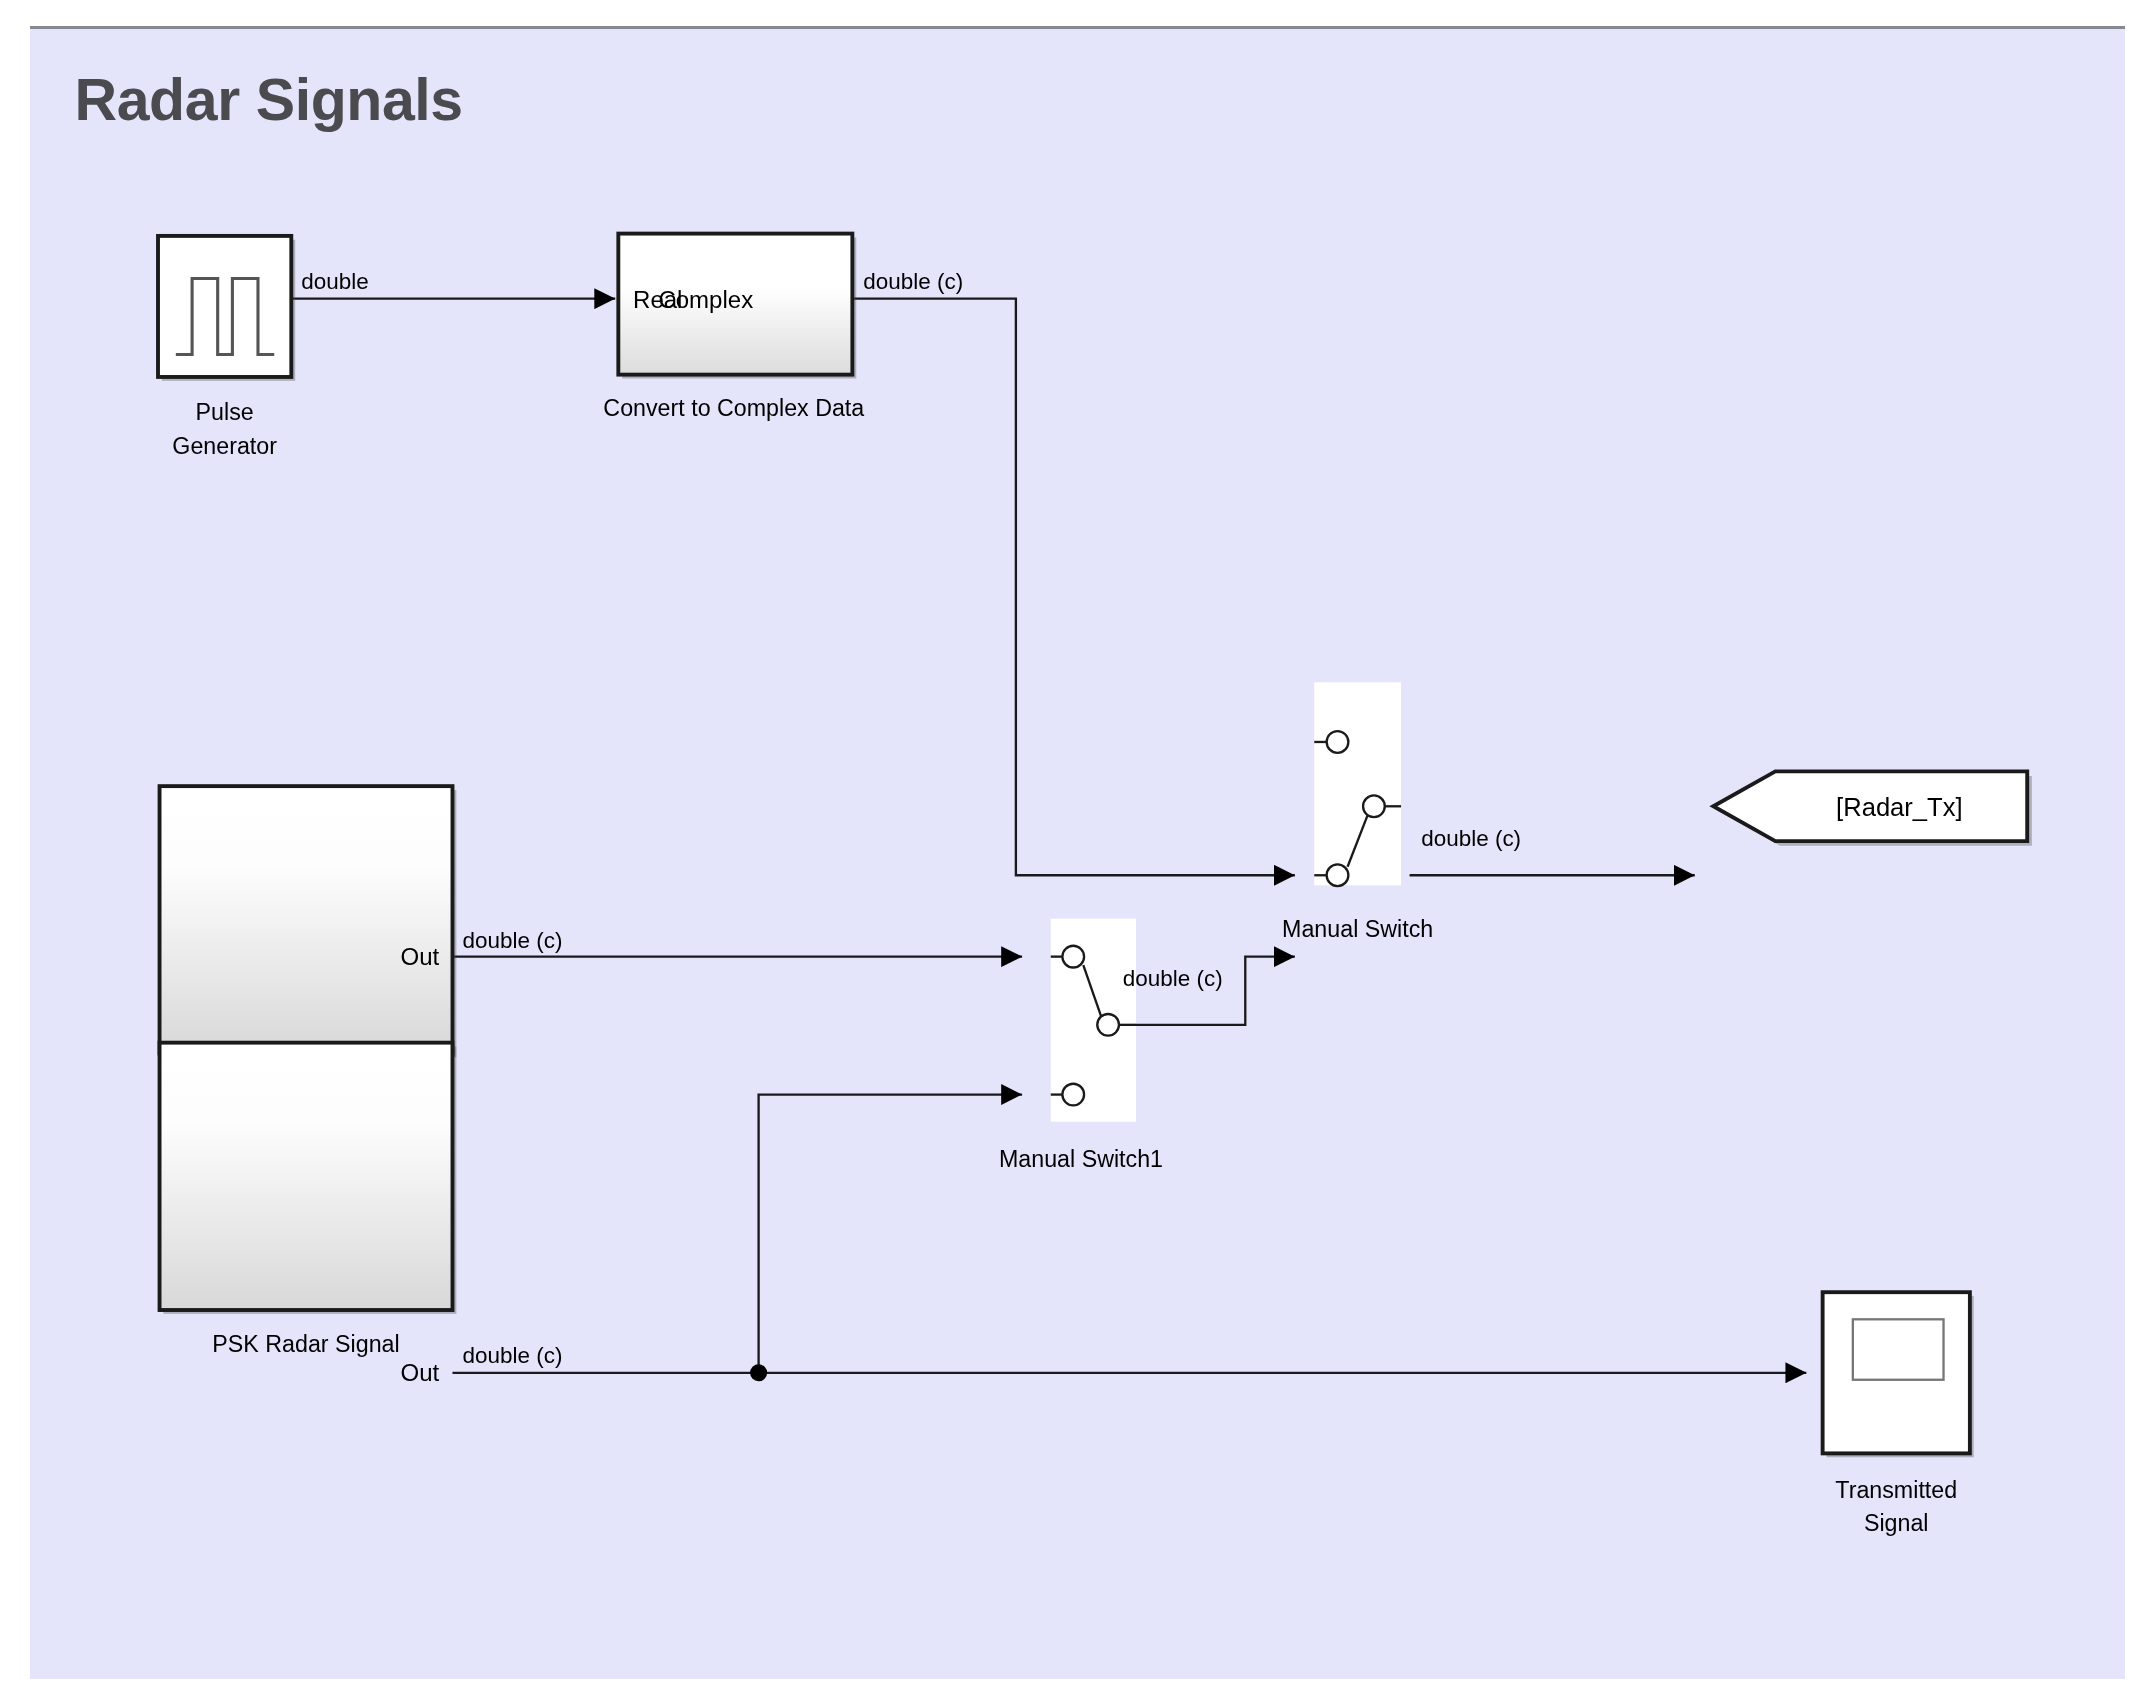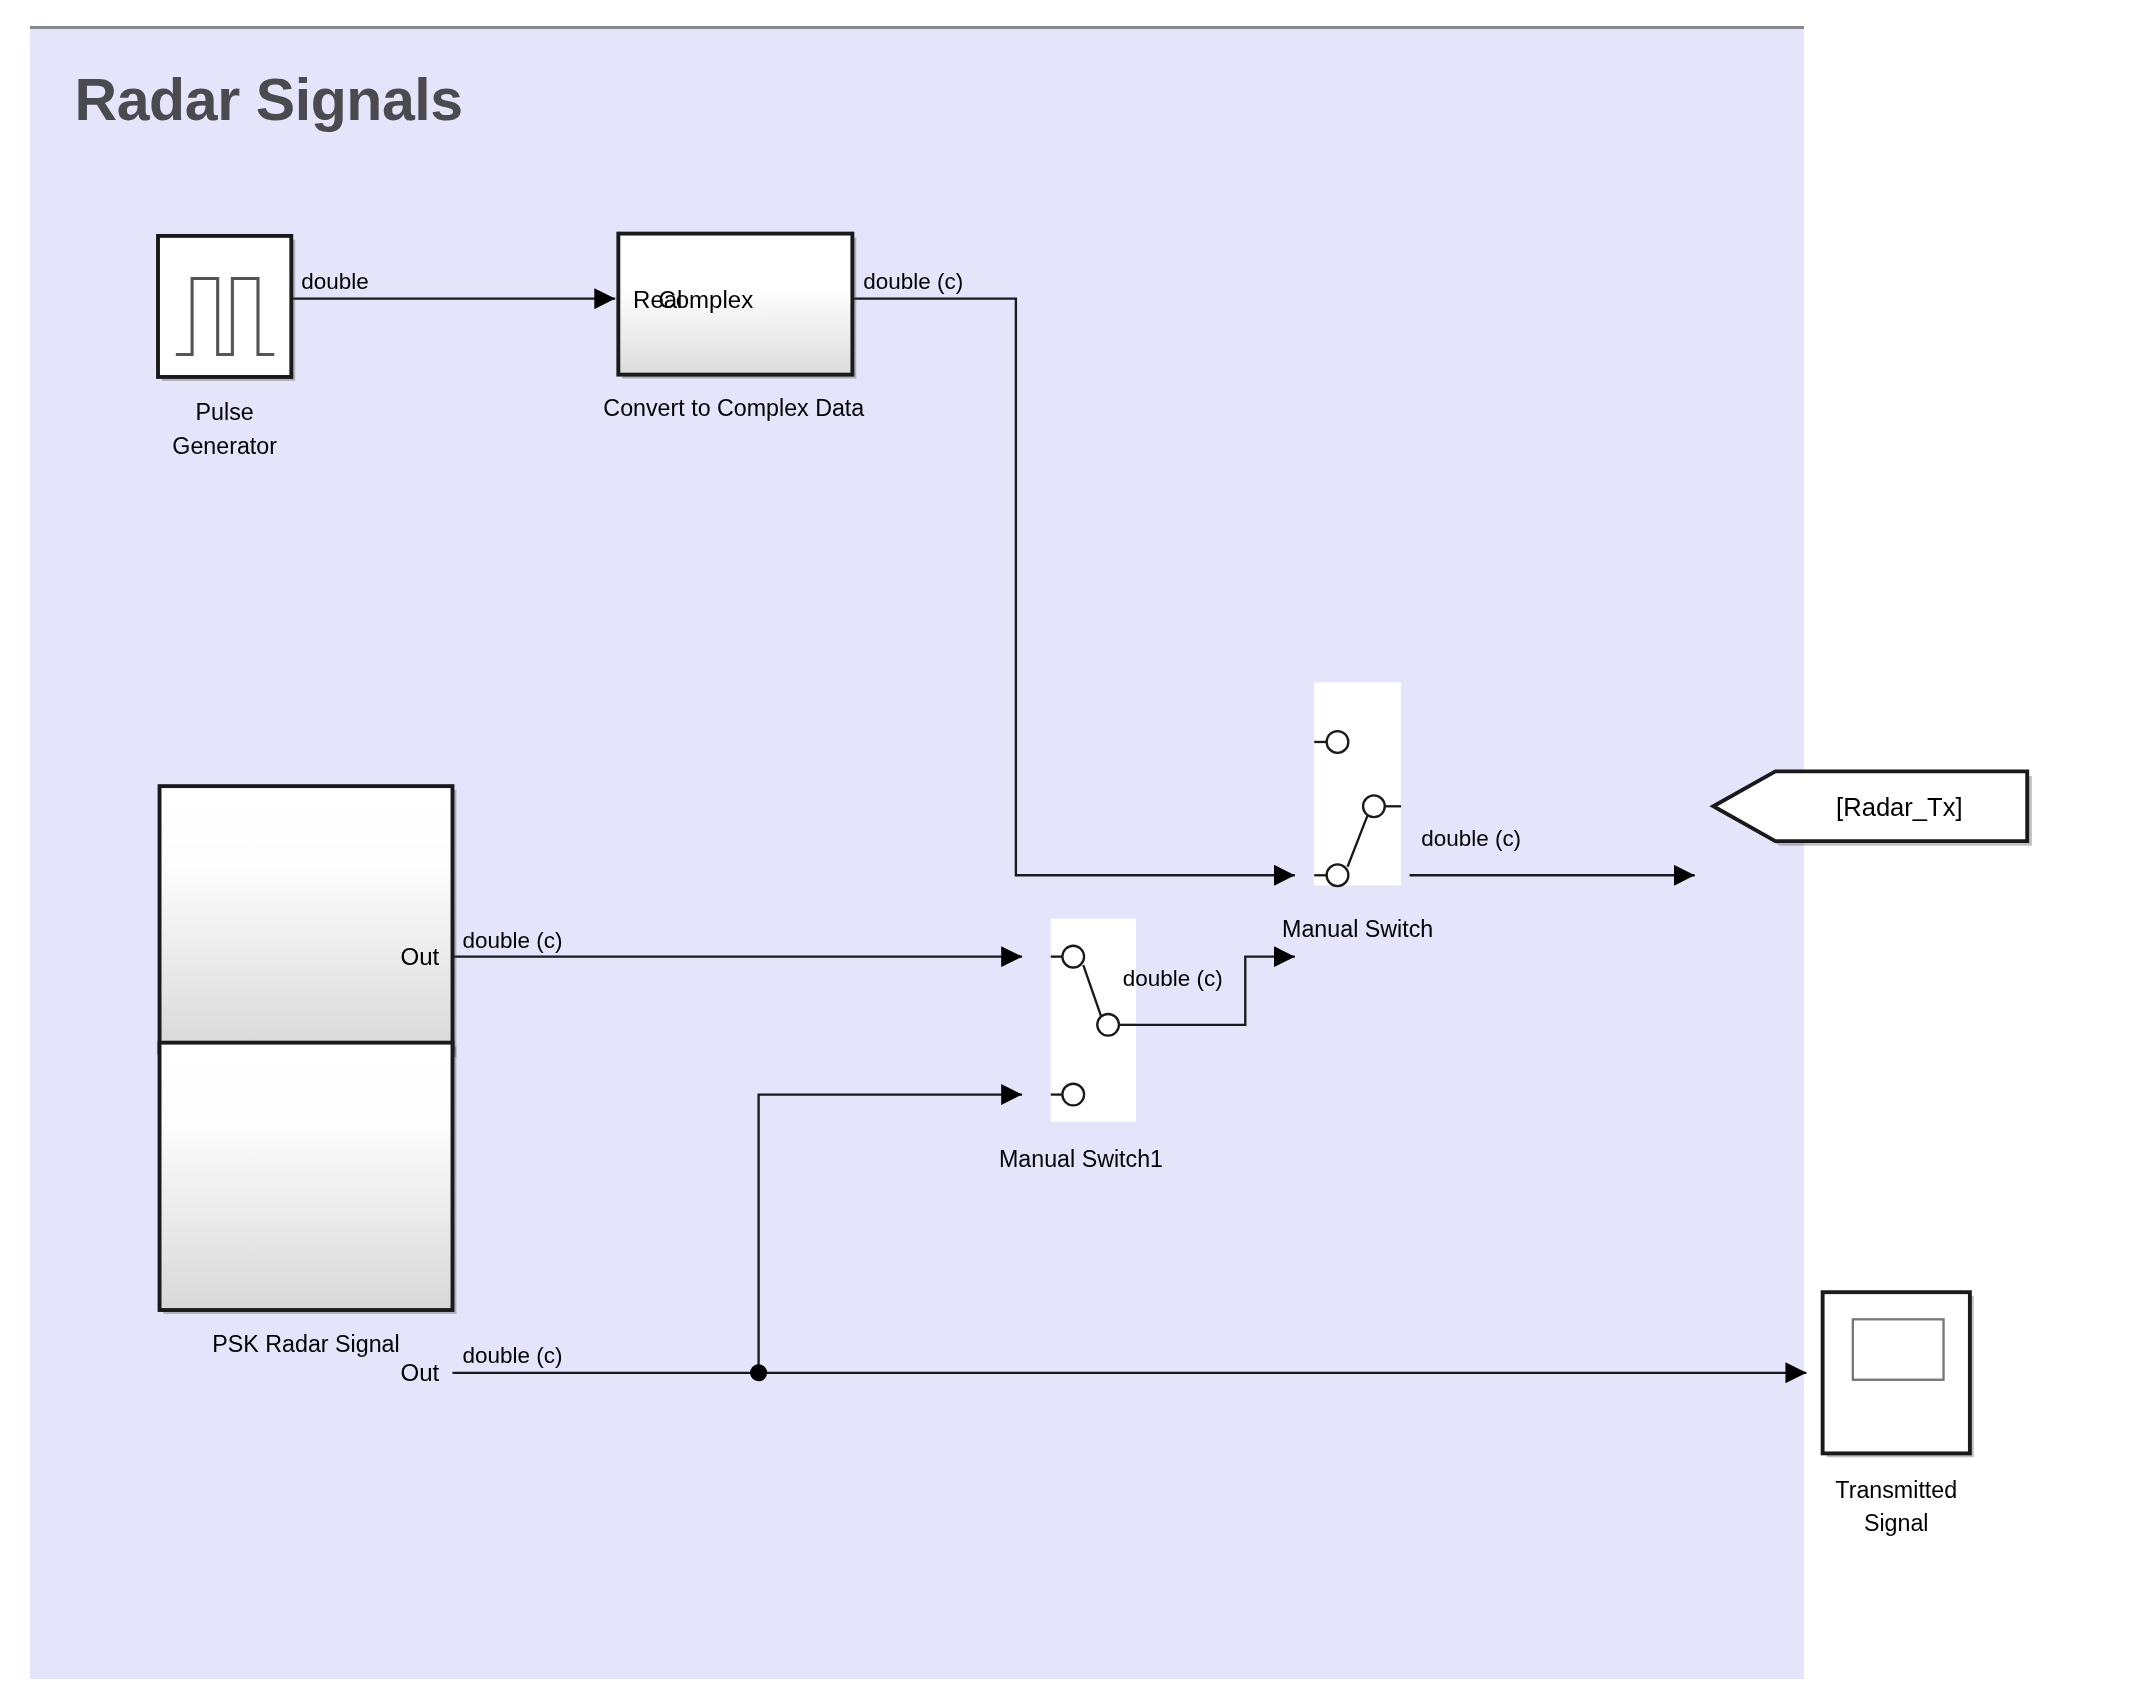"Radar Signals" #canvas { width: 1774px -> 2095px }
